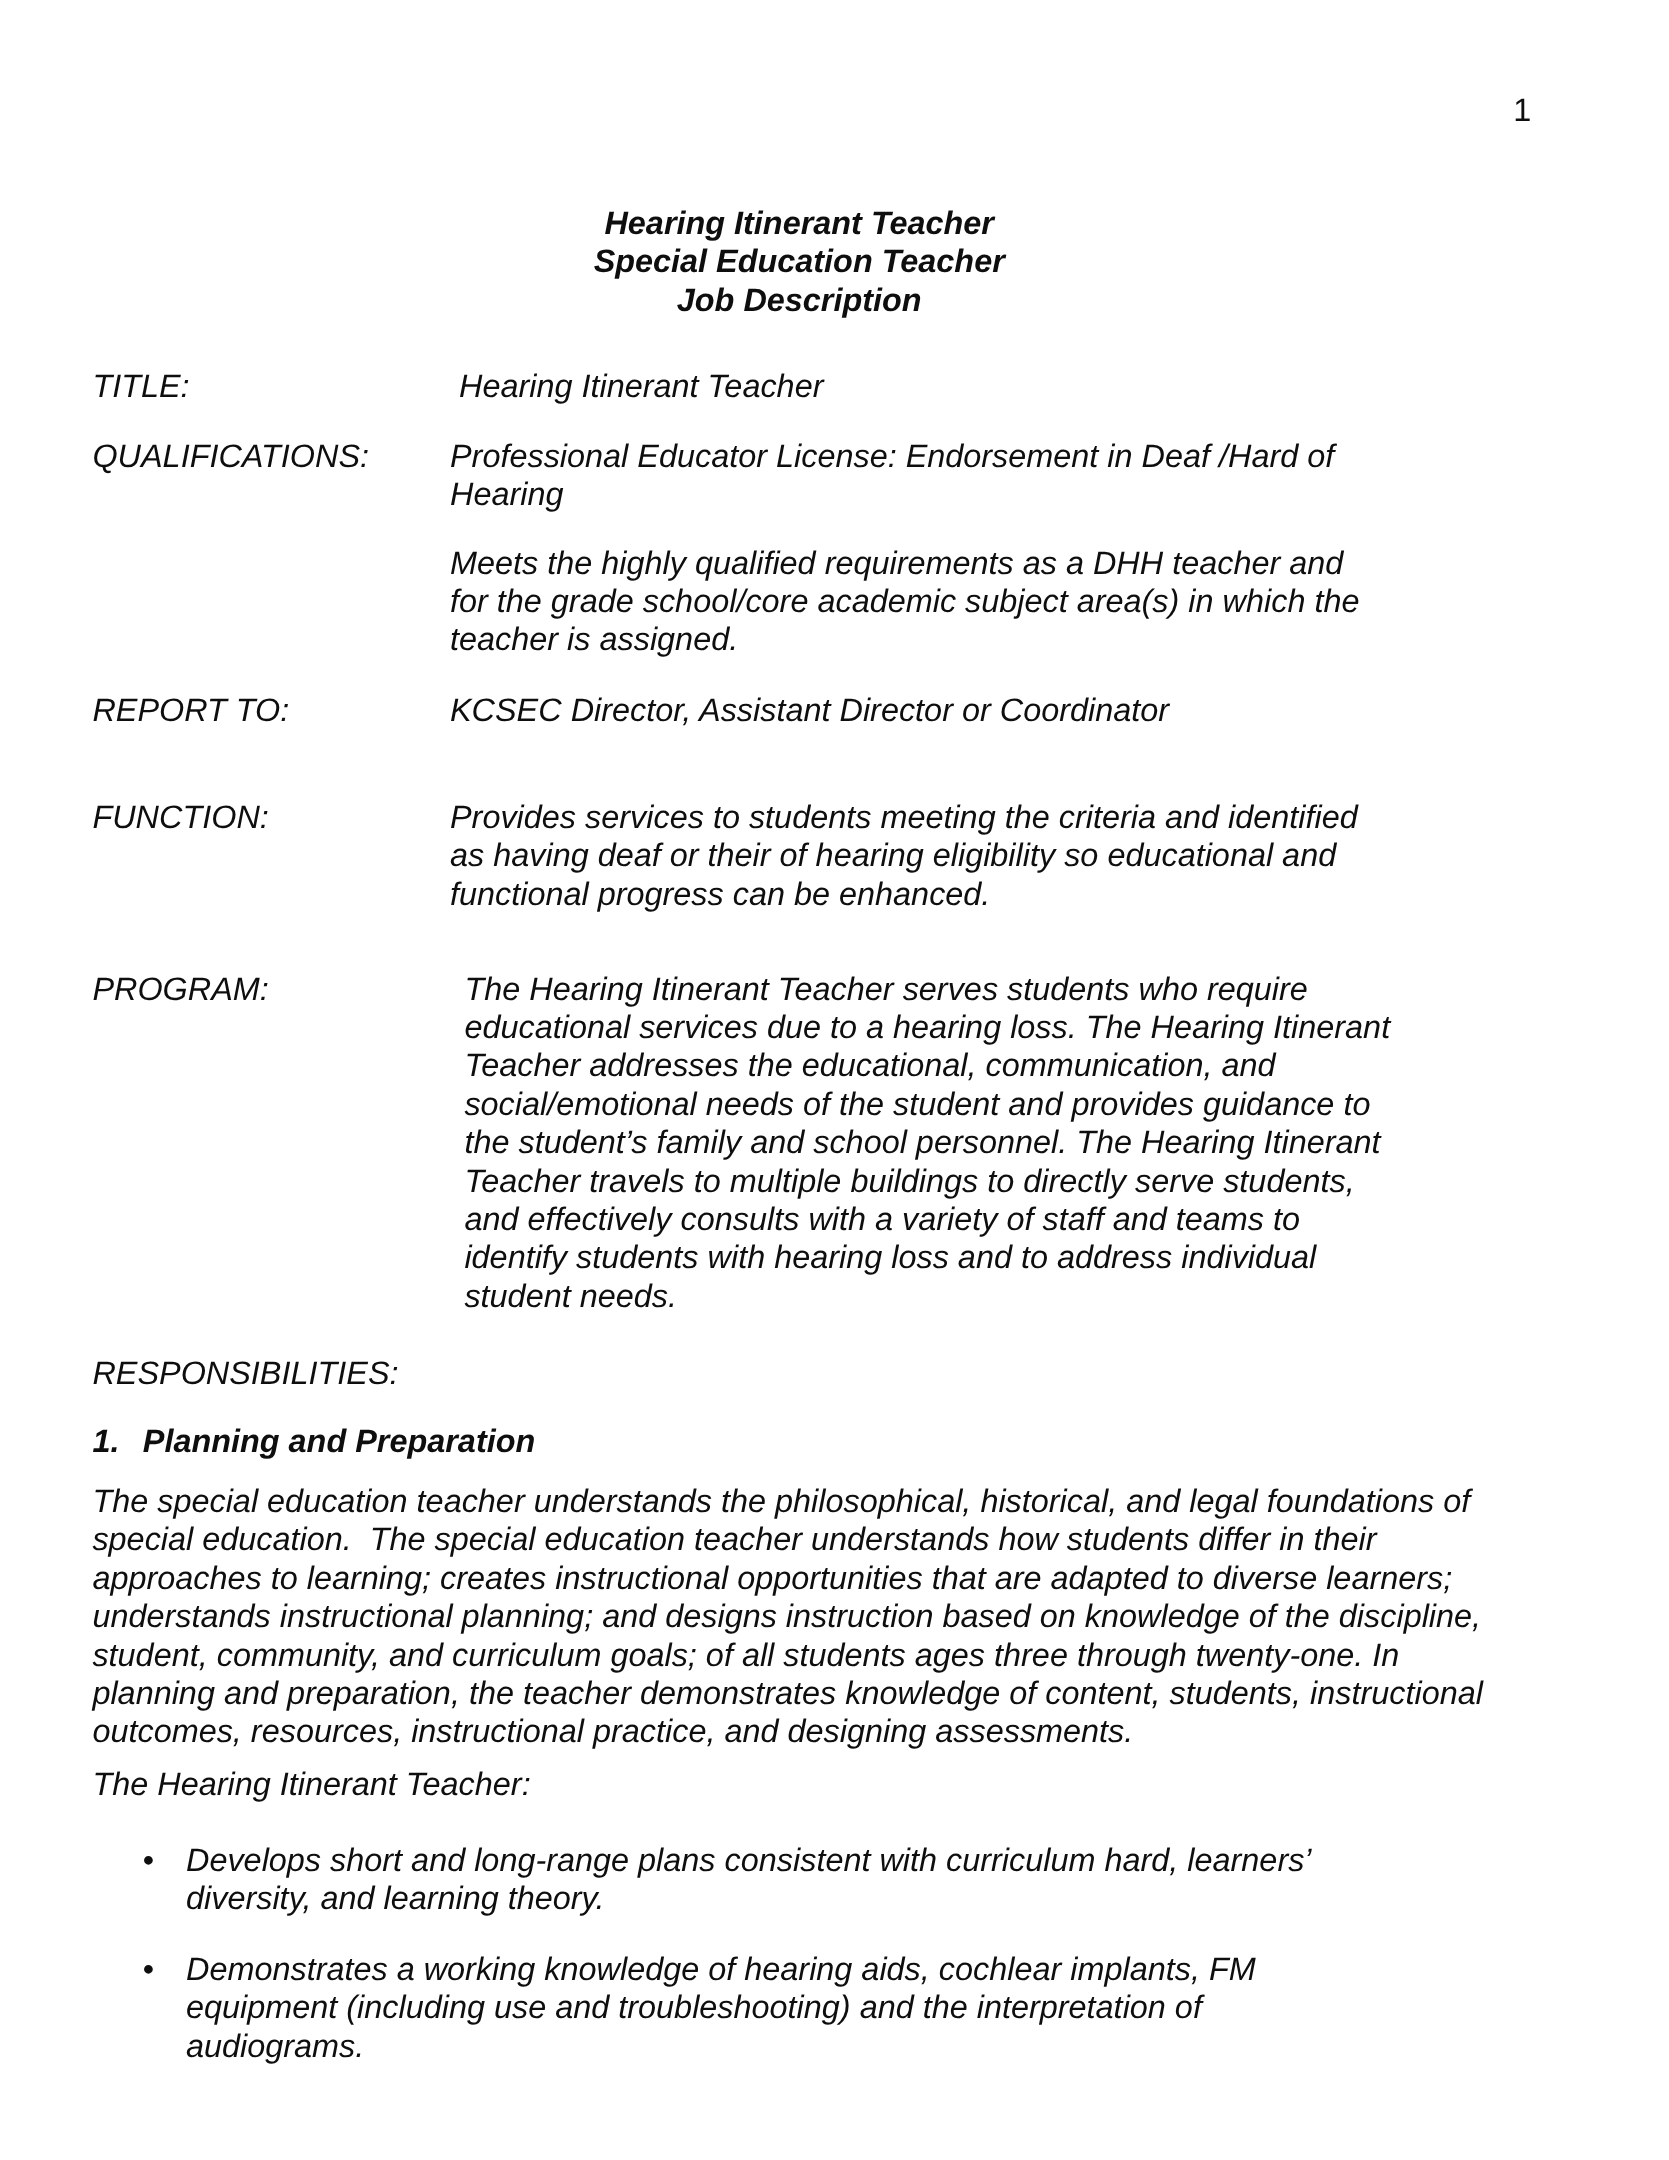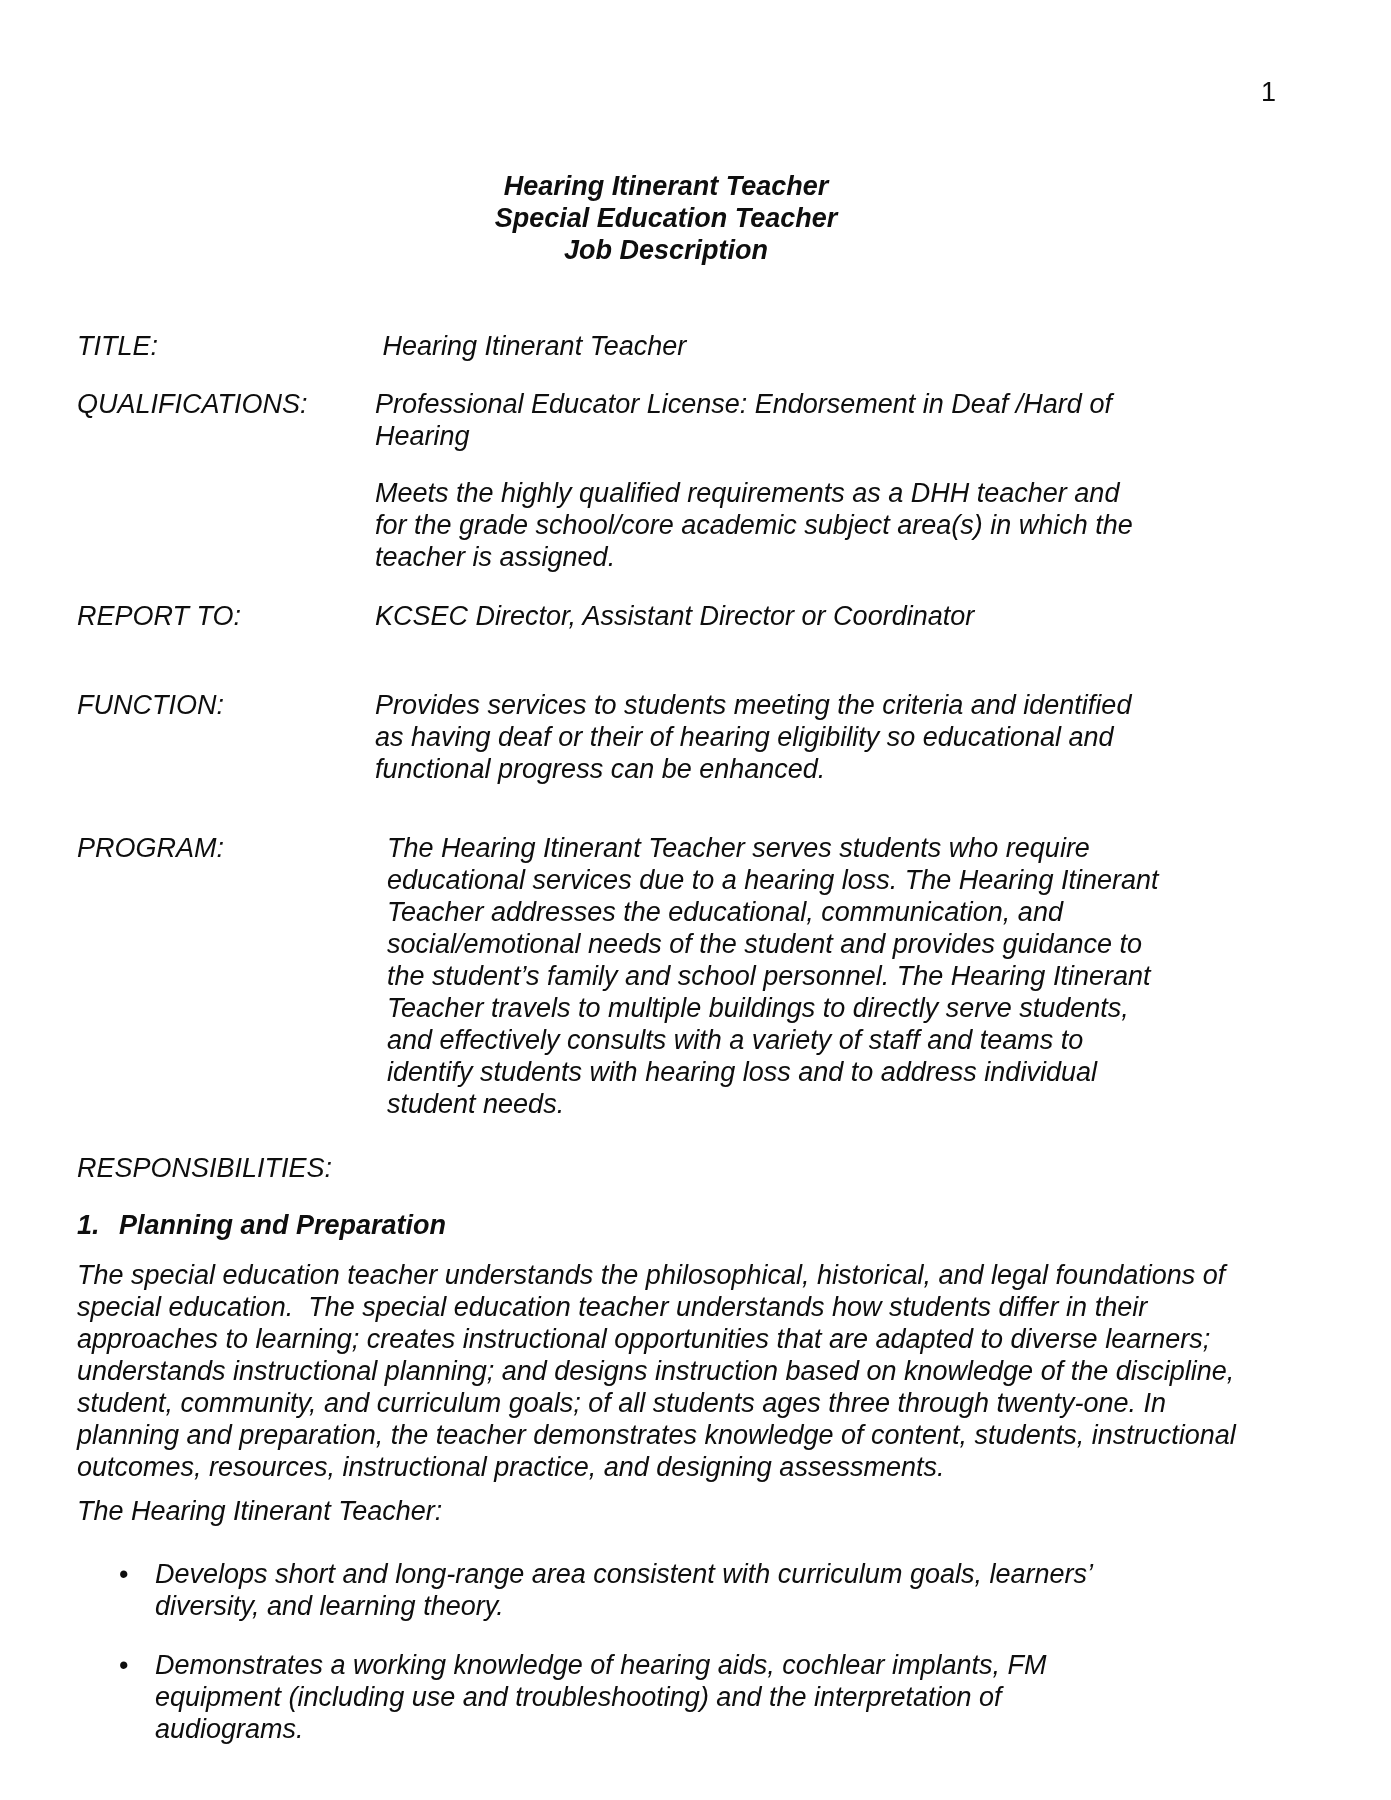"TITLE:" .dl { margin-top: 64px -> 40px }
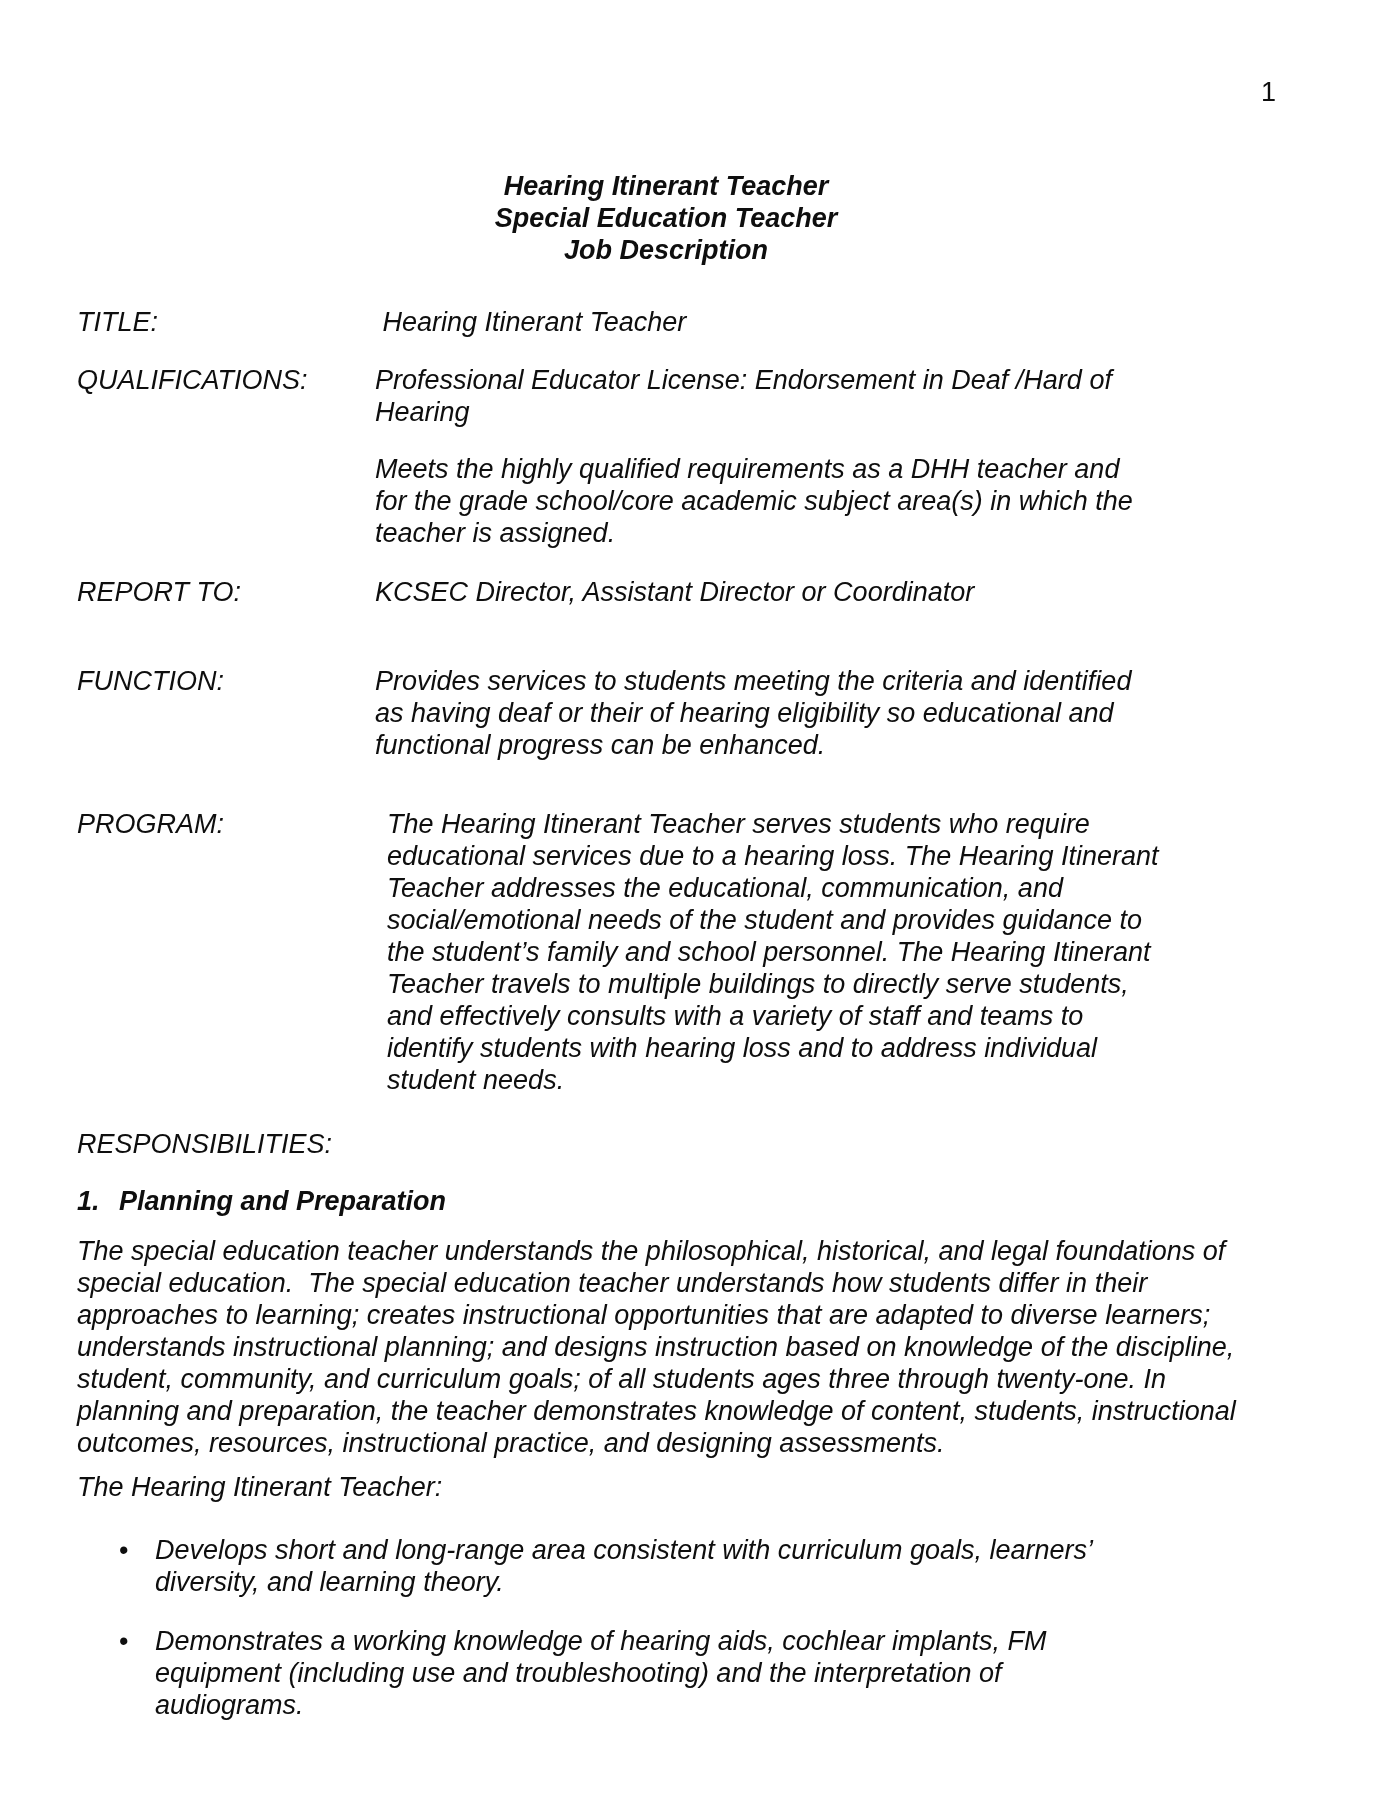"Develops short and long-range area" div.bullet-text { text: area consistent with curriculum goals -> plans consistent with curriculum hard }
